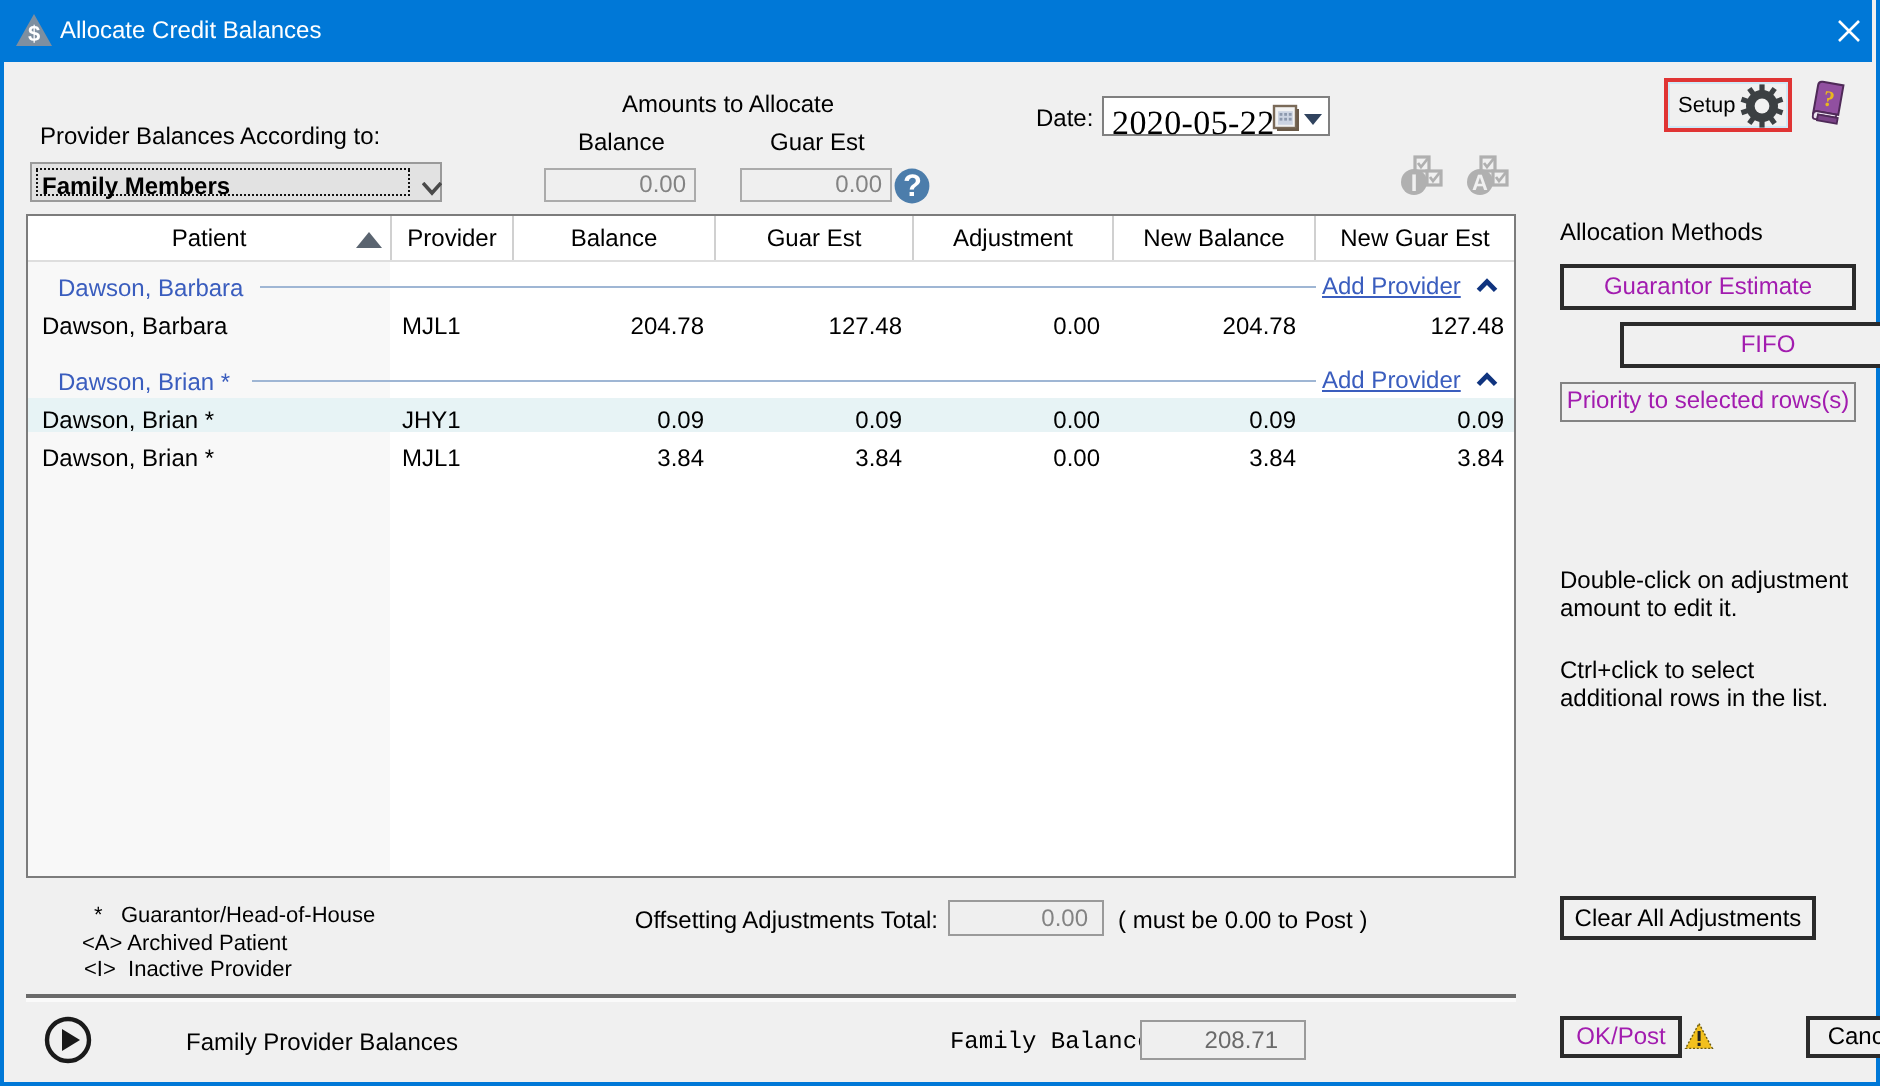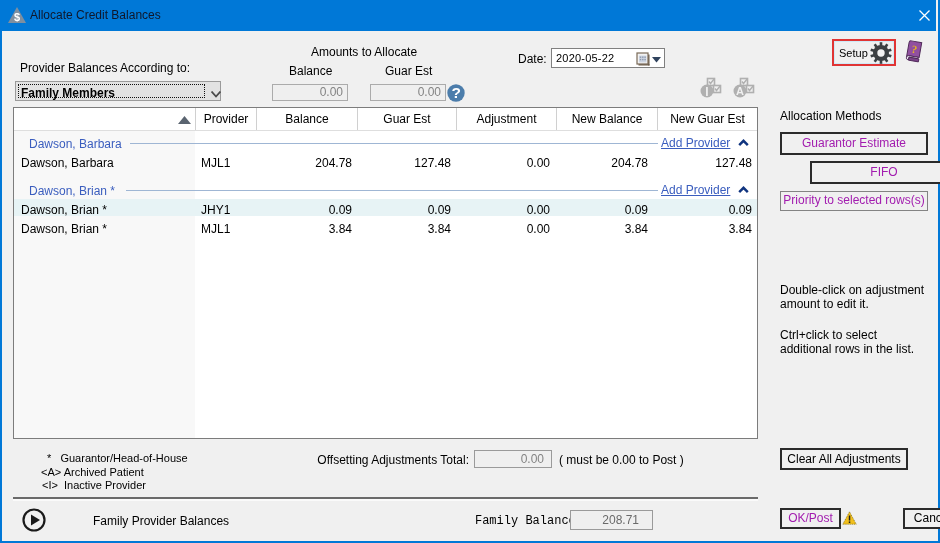"Allocate Credit Balances" #title-text { color: #0f172a -> #ffffff }
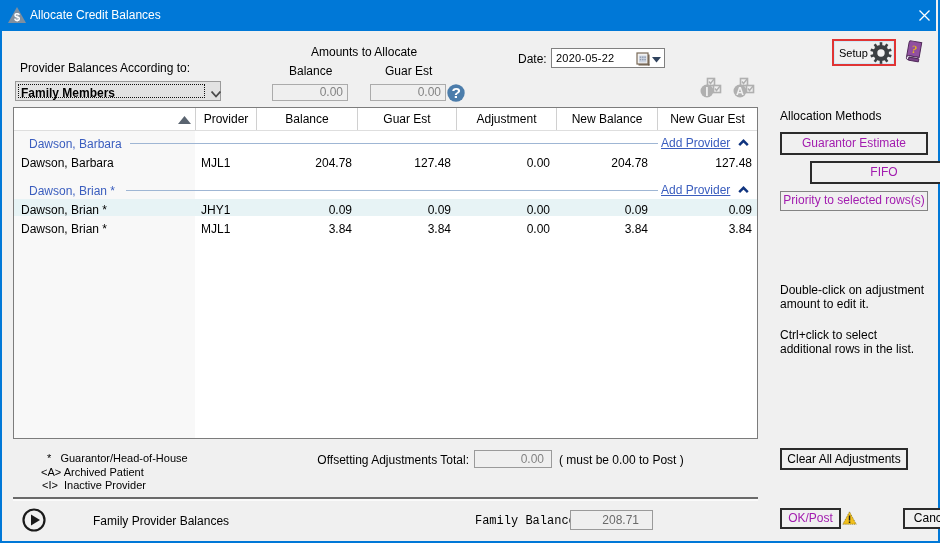"2020-05-22" div.abs { font-family: none -> Liberation Serif, serif; font-size: 11px -> 17px }
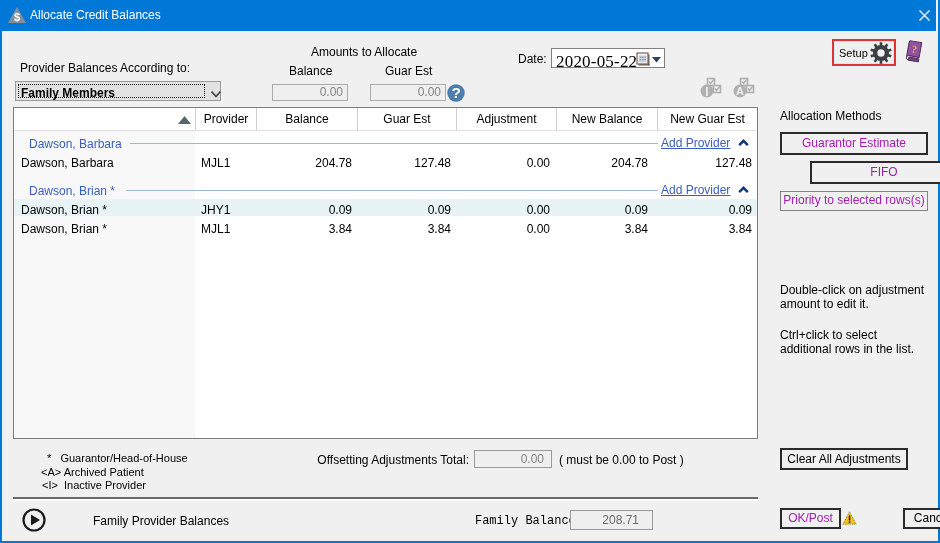"Patient" div.abs { html: none -> <div>Patient</div> }
